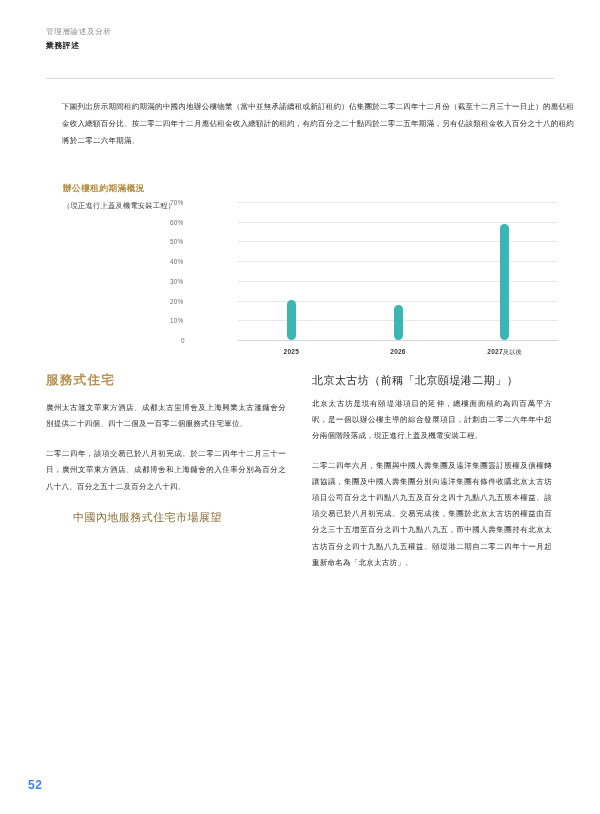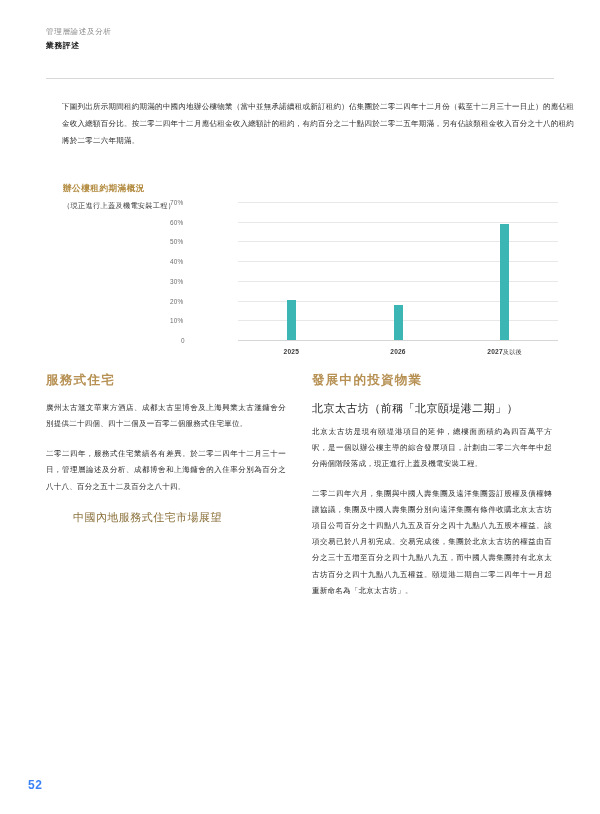"管理層論述及分析" * { border-radius: none -> 23px }
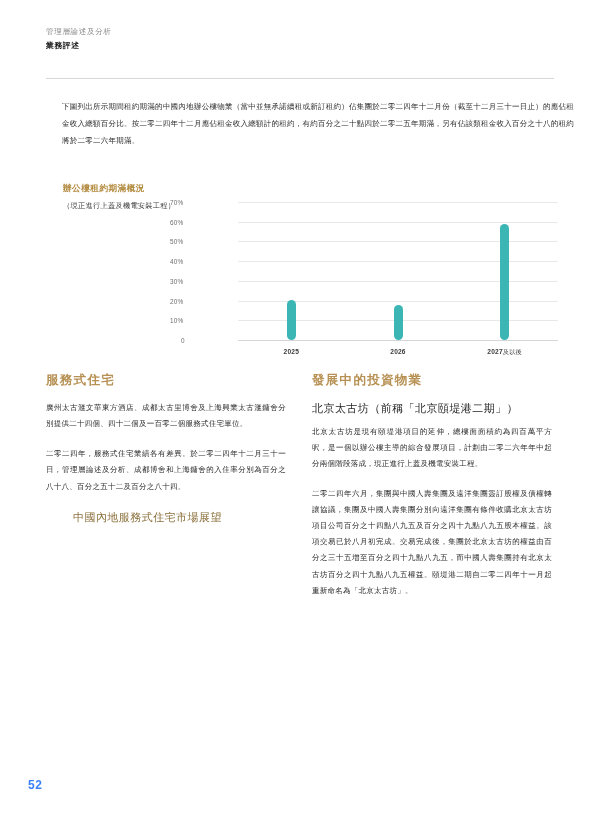"發展中的投資物業" h2.sec-head { html: <h2>發展中的投資物業</h2> -> none }
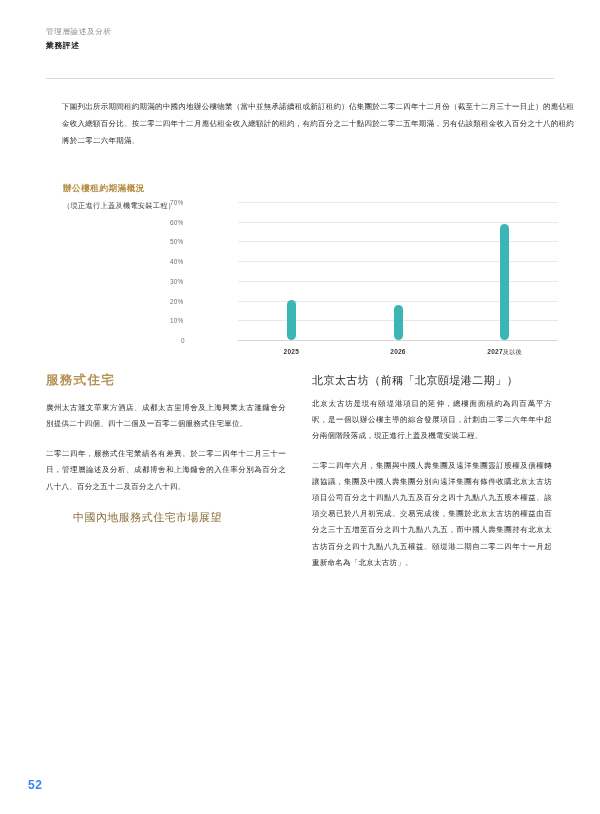"二零二四年，服務式住宅業績各有差異。於二零二四年十二月三十一日，管理層論述及分析" p.body-p { text: 服務式住宅業績各有差異。於二零二四年十二月三十一日，管理層論述及分析 -> 該項交易已於八月初完成。於二零二四年十二月三十一日，廣州文華東方酒店 }
